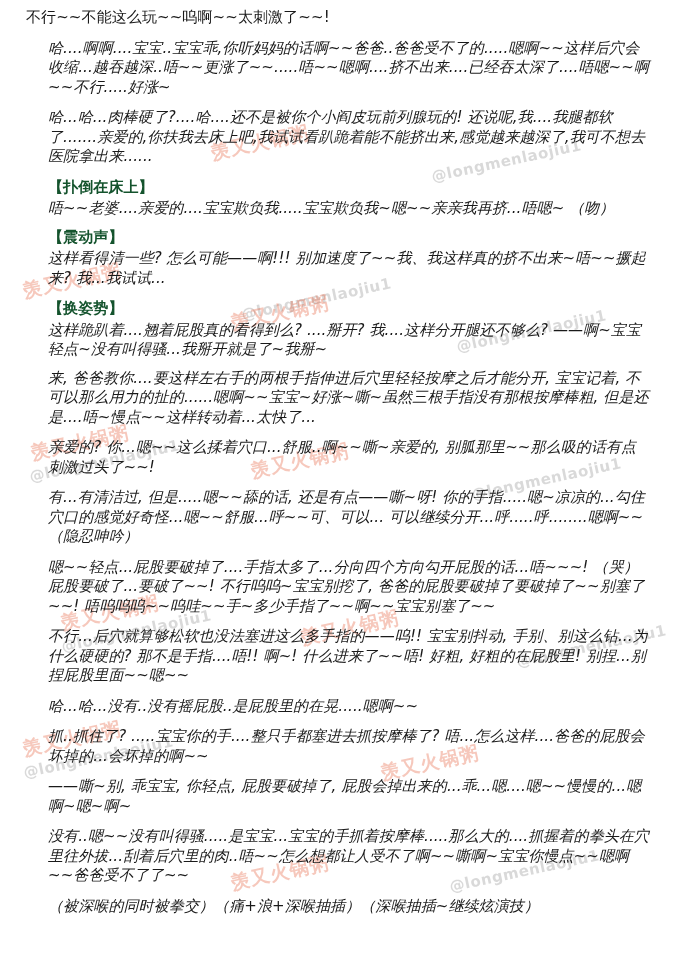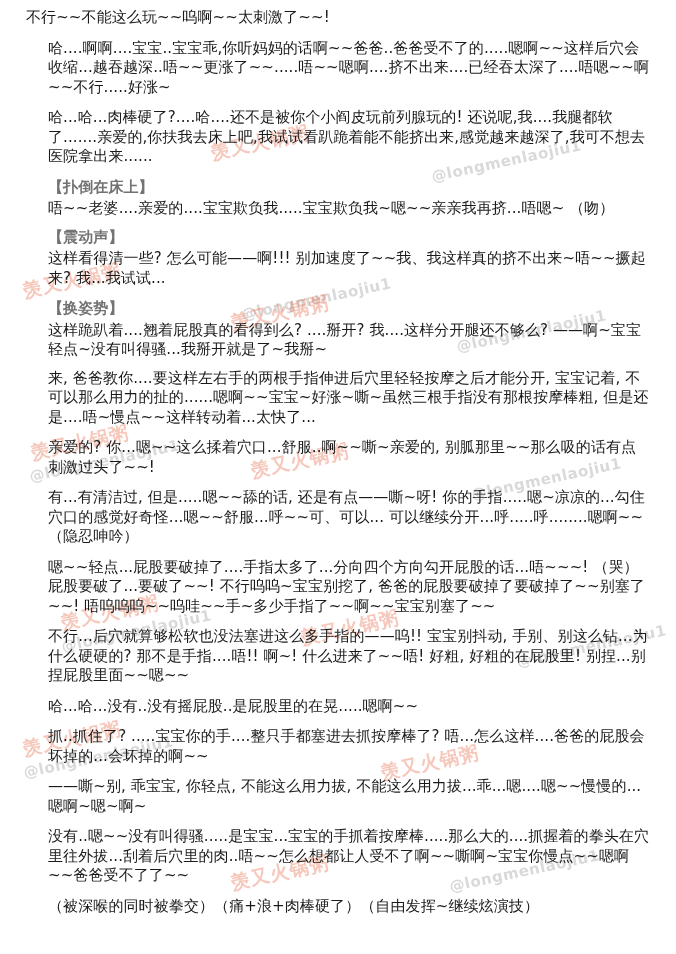"哈....啊啊....宝宝..宝宝乖,你听妈妈的话啊~~爸爸..爸爸受不了的.." .para.indent { font-style: none -> italic }
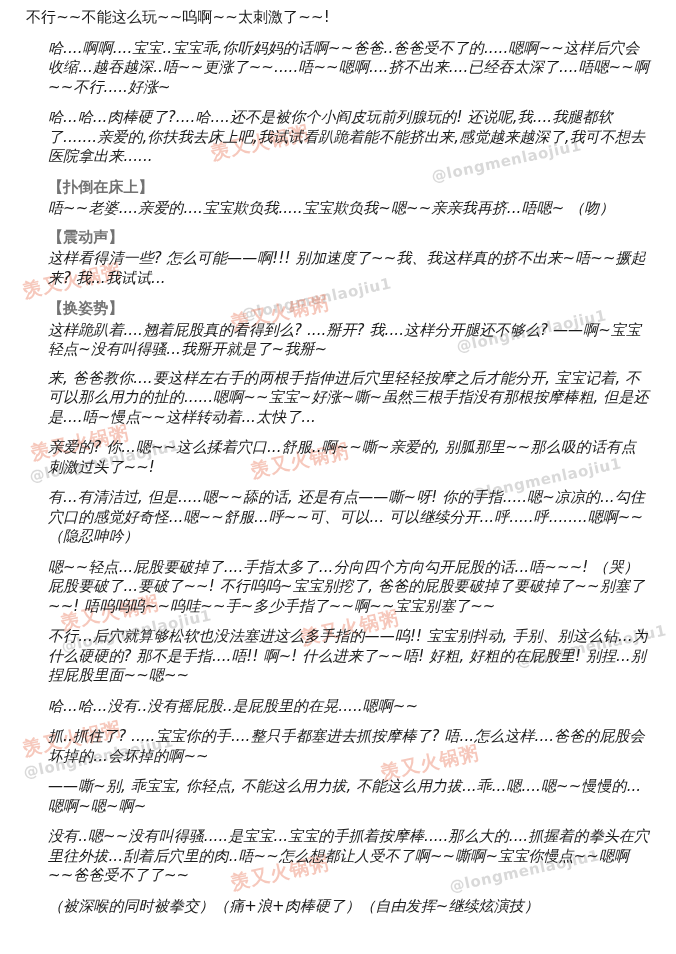"【扑倒在床上】" .tagline { color: #737373 -> #14532d }
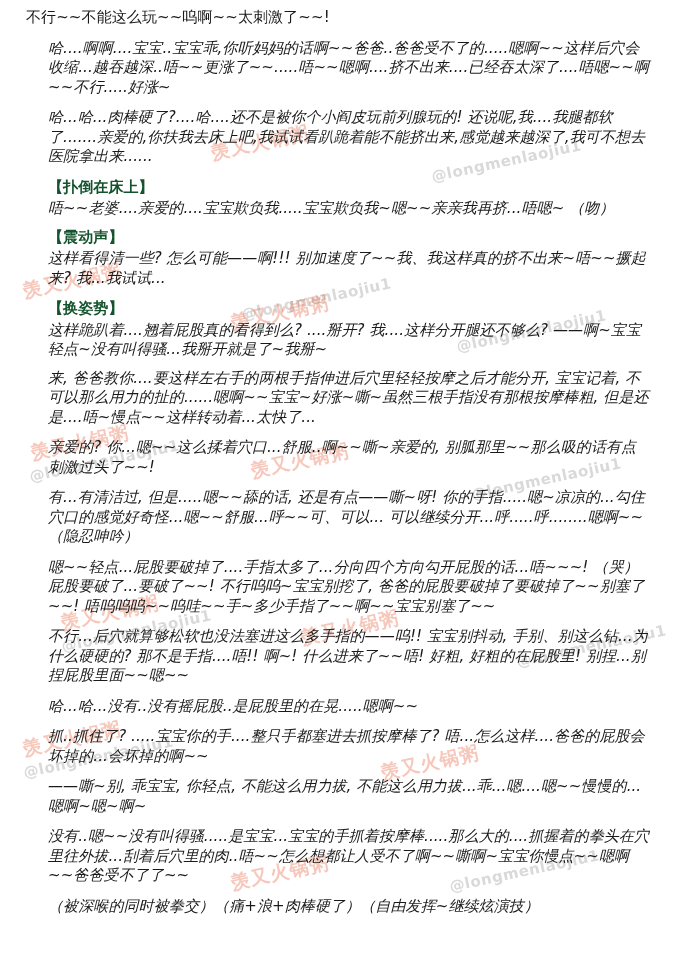"——嘶~别, 乖宝宝, 你轻点, 不能这么用力拔," p.para { text: 不能这么用力拔, 不能这么用力拔 -> 屁股要破掉了, 屁股会掉出来的 }
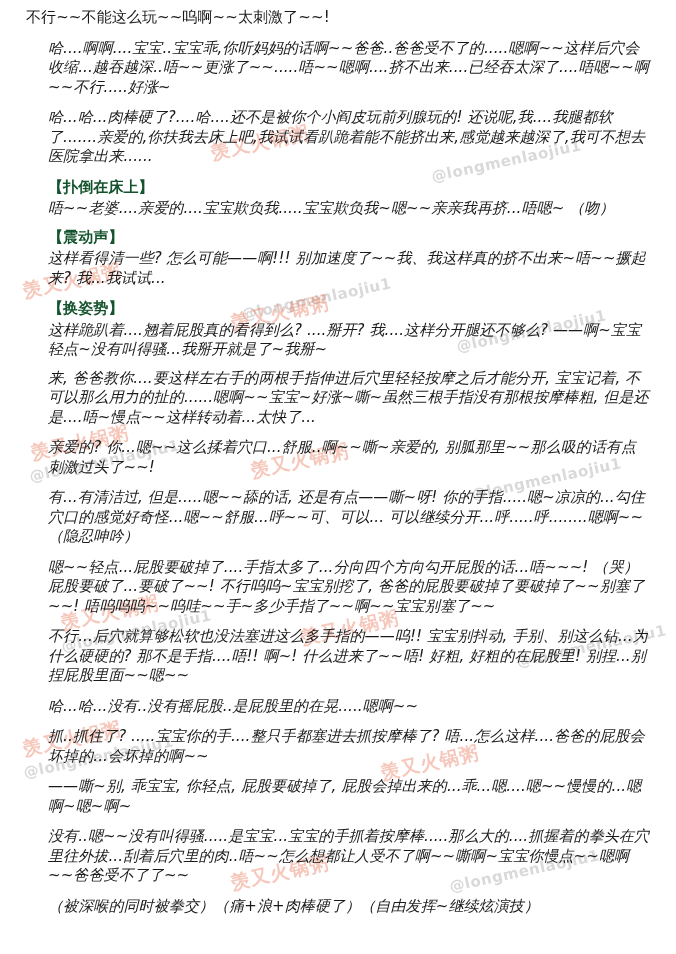"（被深喉的同时被拳交）（痛+浪+肉棒硬了）（自由发挥~继续炫演技）" p.para { text: +肉棒硬了）（自由发挥 -> +深喉抽插）（深喉抽插 }
